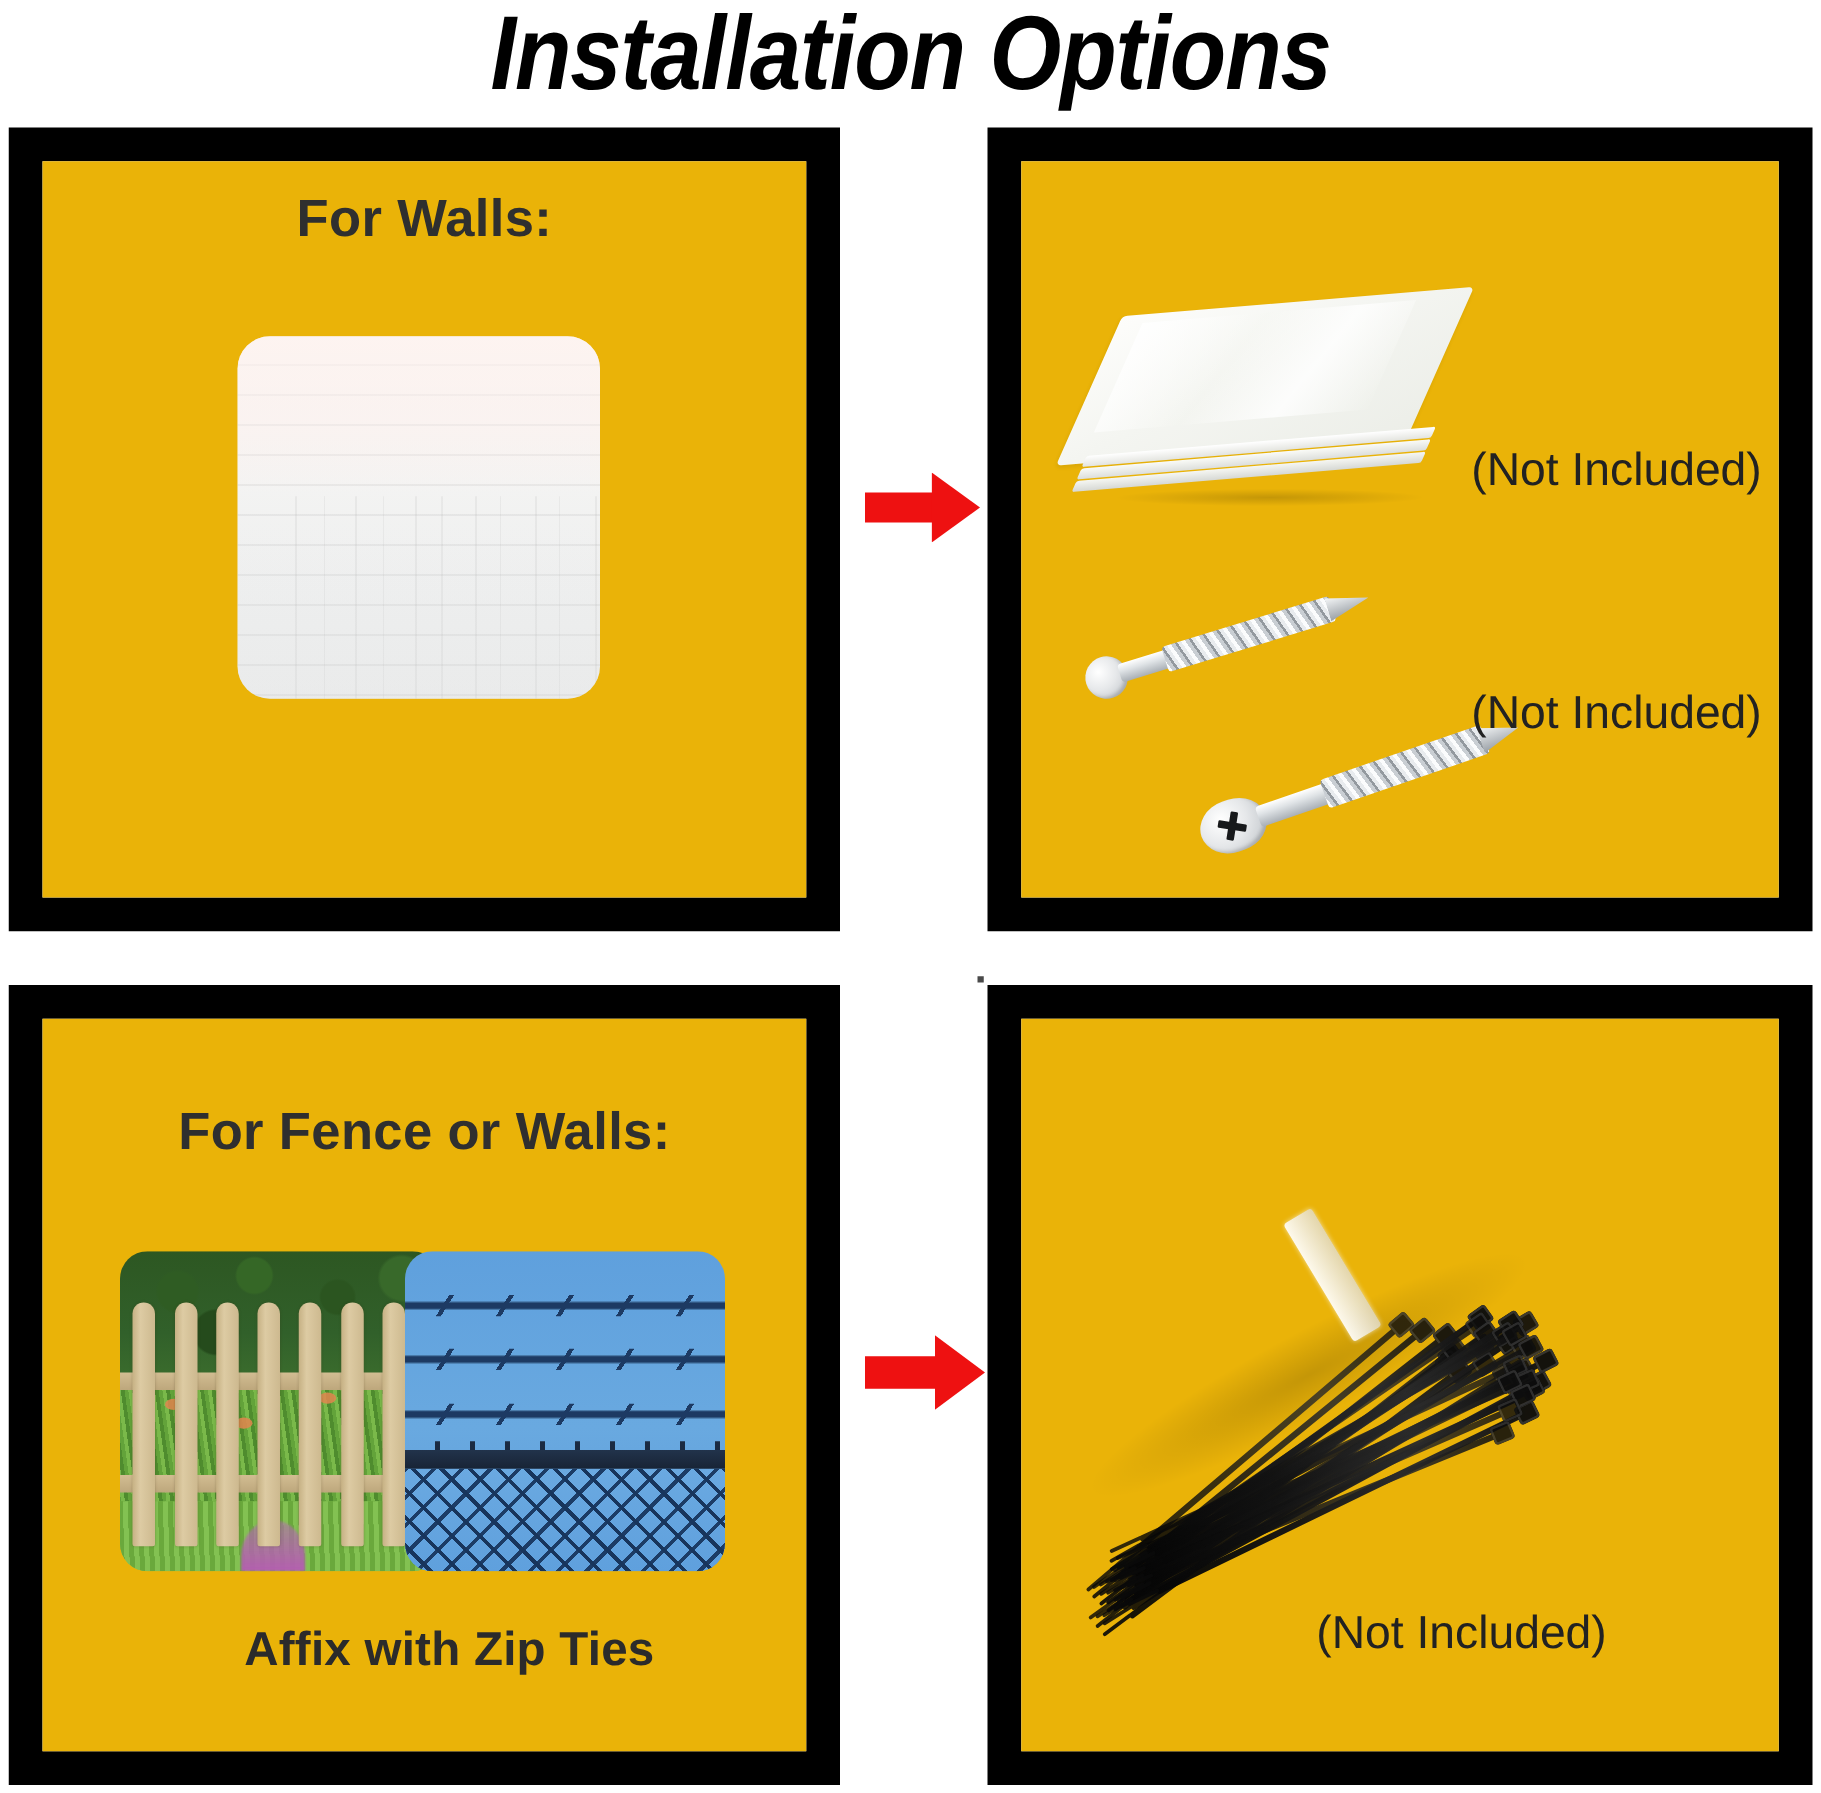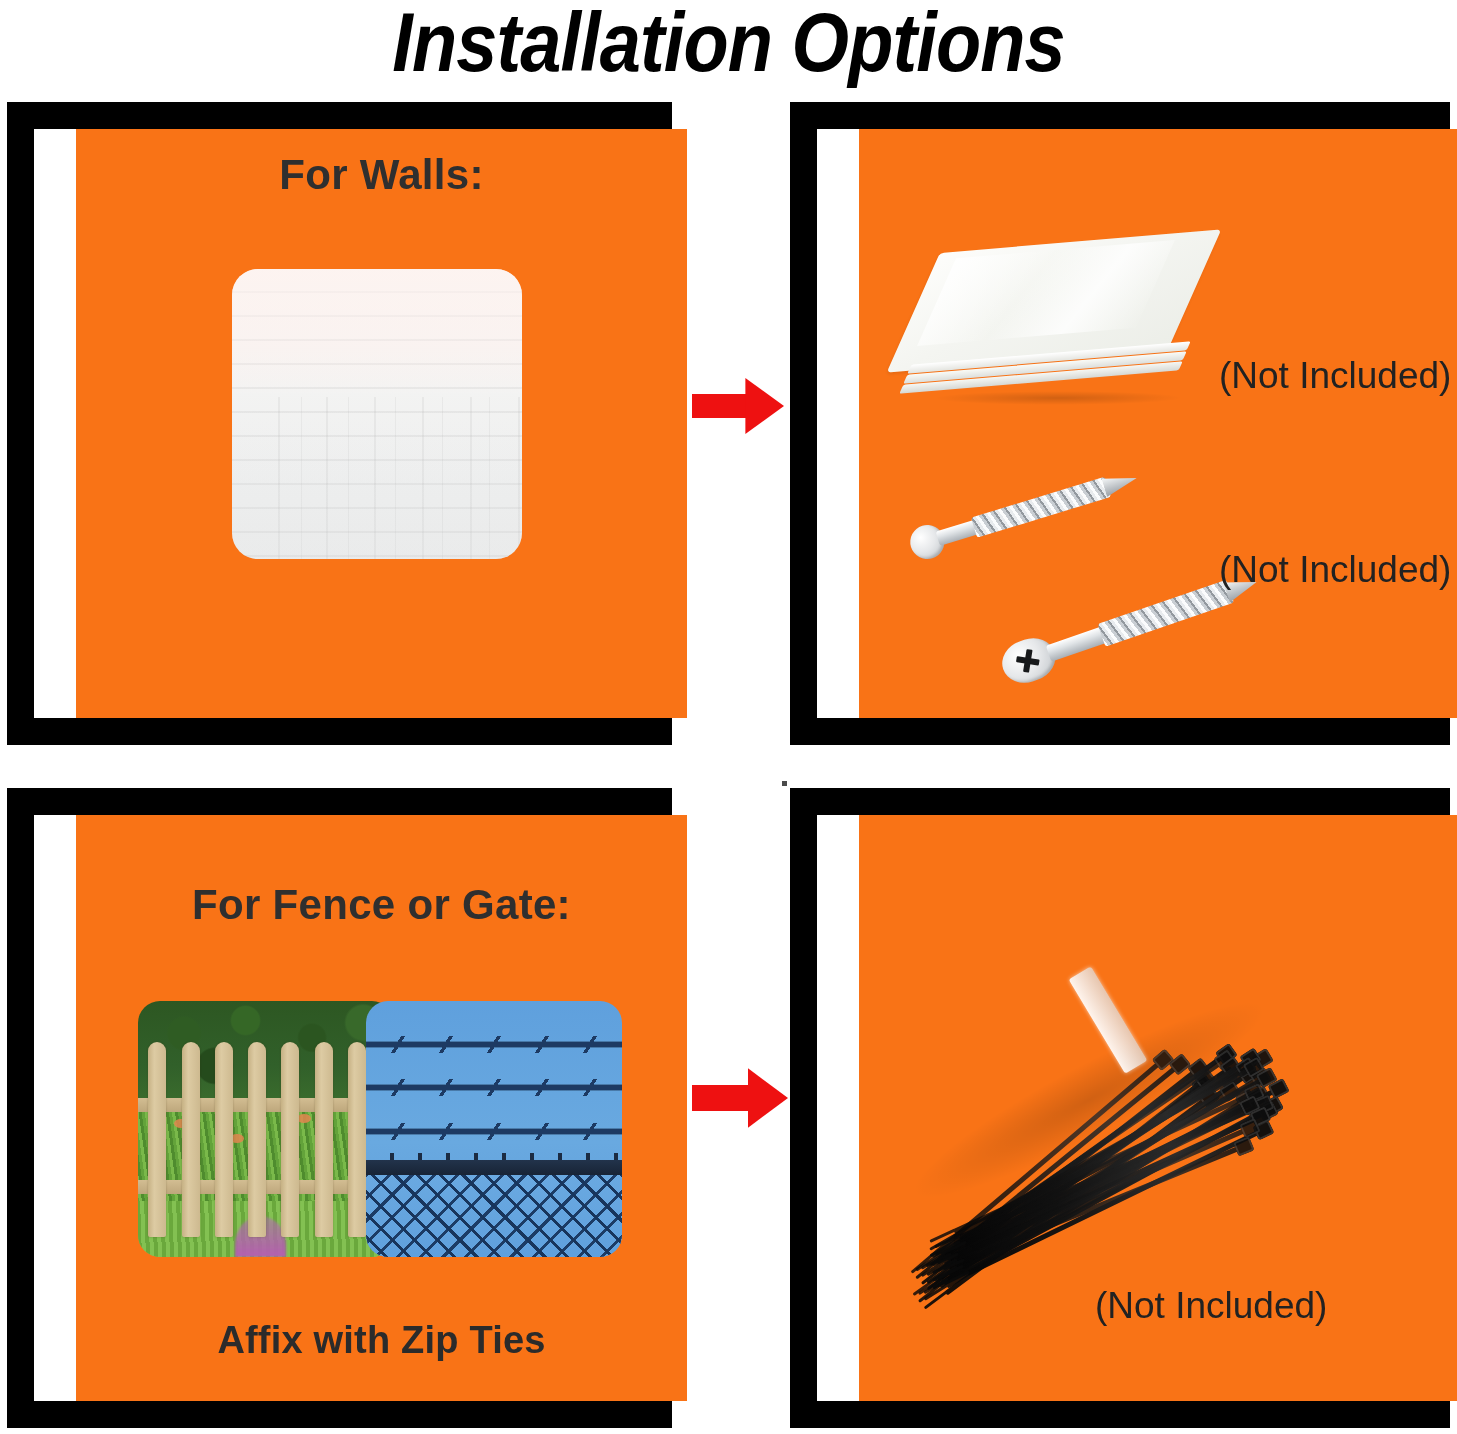"For Walls:" .panel-inner { background: #f97316 -> #eab308; margin-left: 42px -> none }
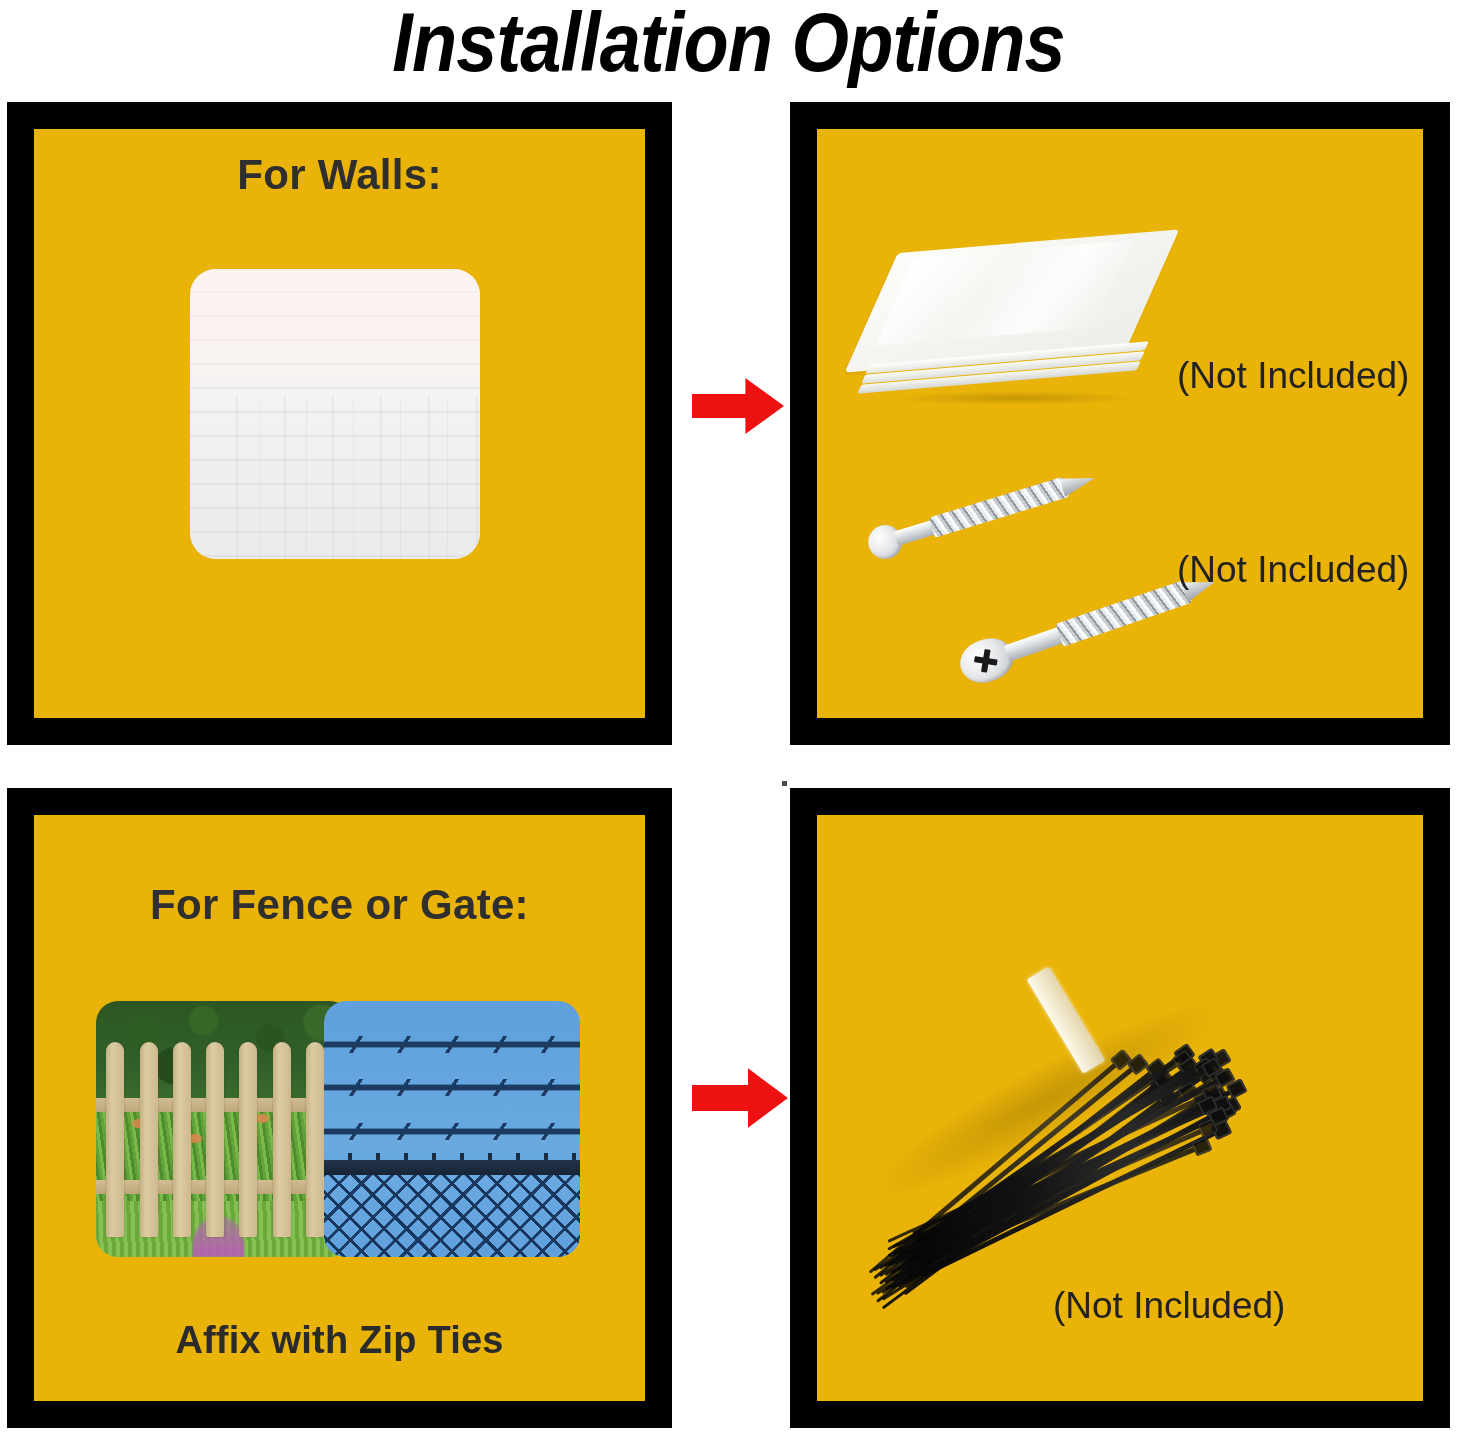"For Fence or Gate:" div.heading { text: Gate -> Walls }
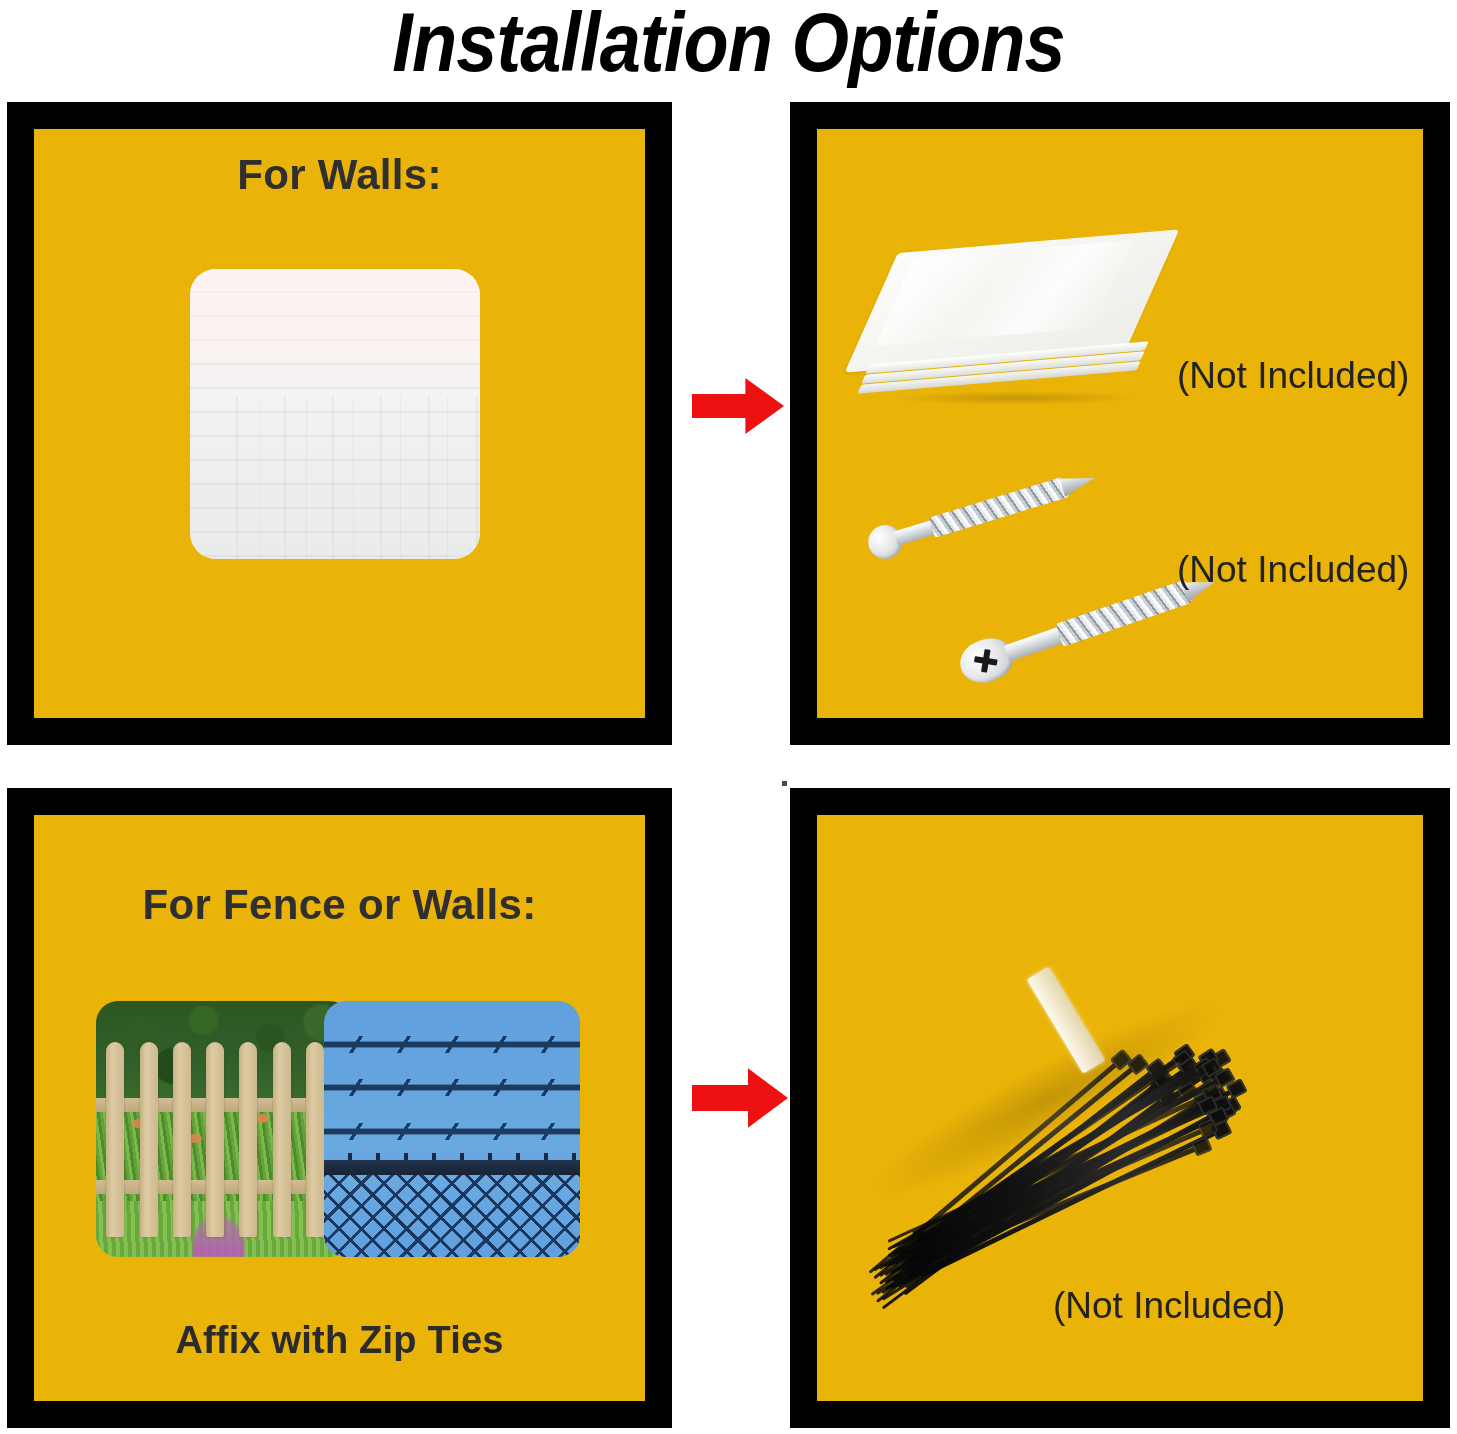"Affix with Zip Ties" div.caption { padding-left: none -> 20px; top: 500px -> 480px }
